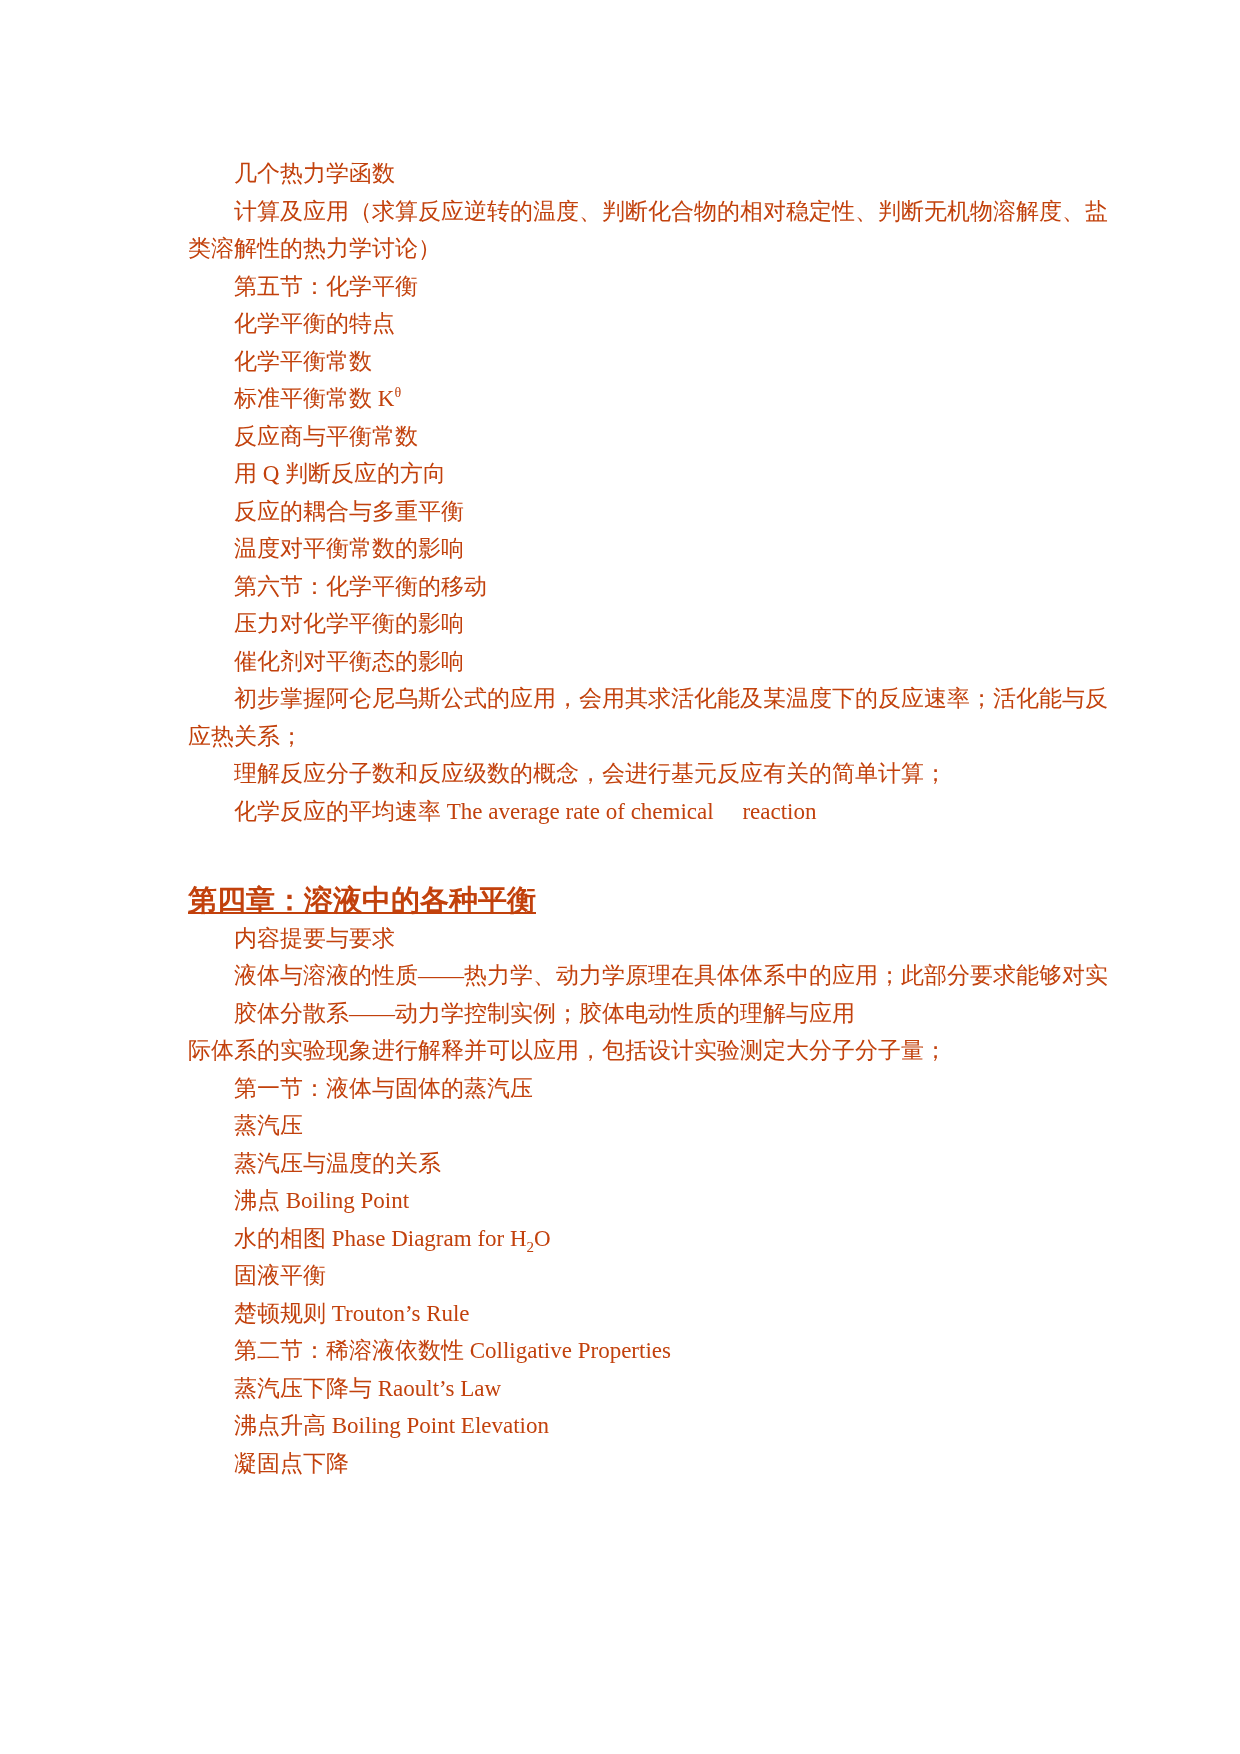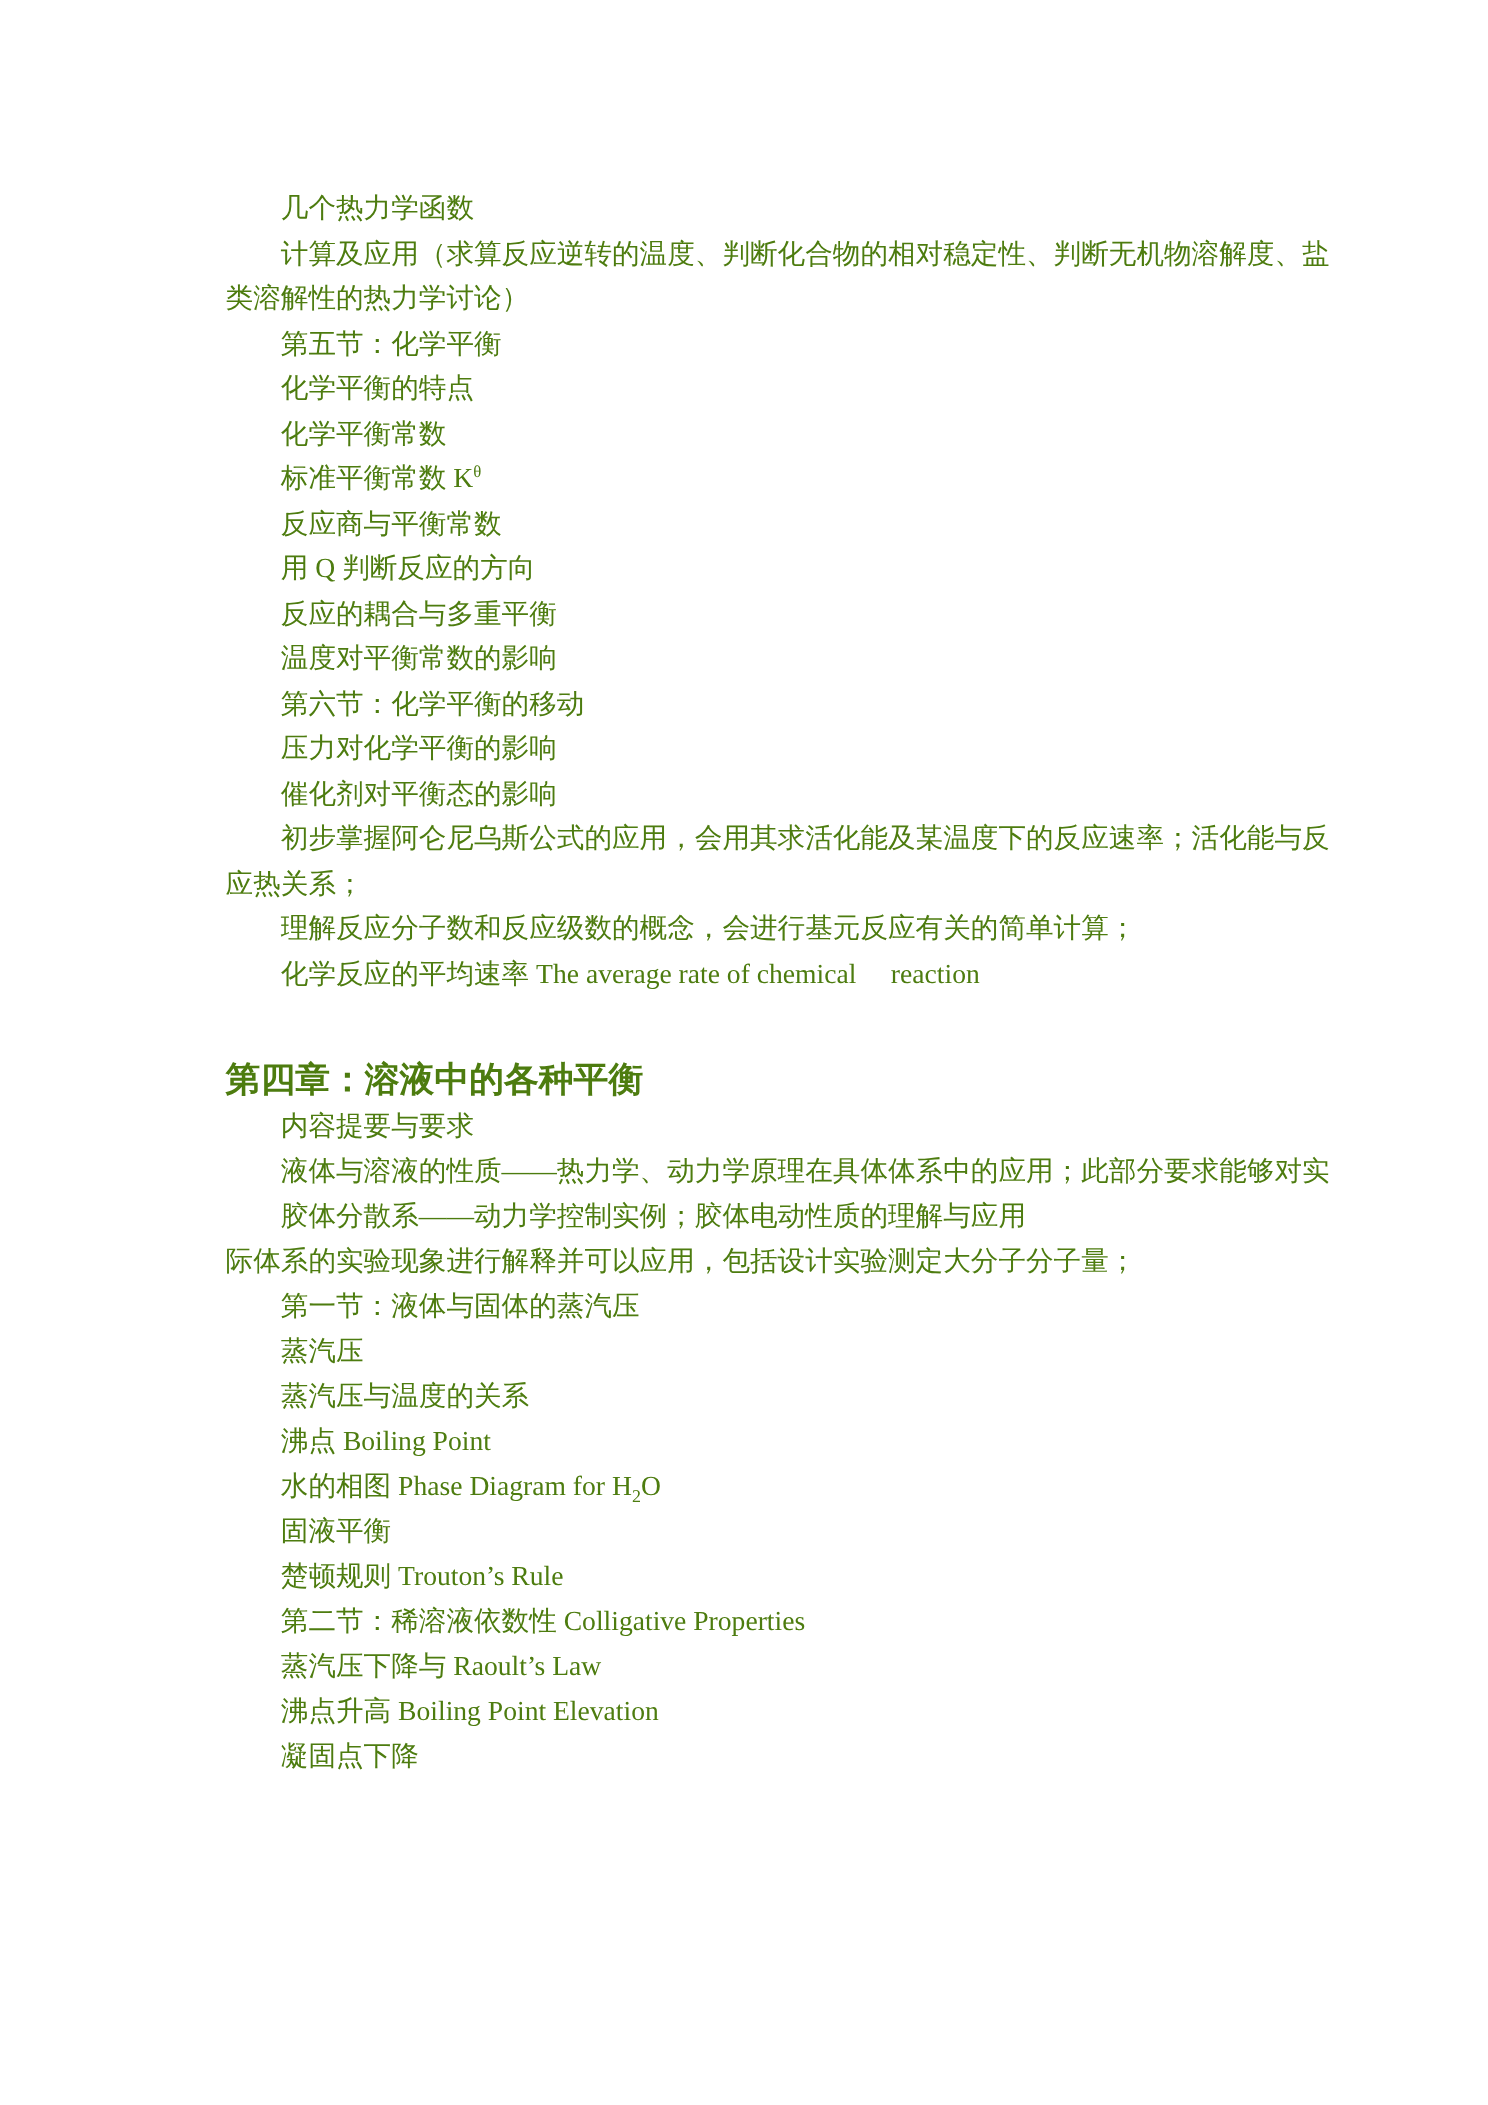"几个热力学函数" .ln { color: #4d7c0f -> #c2410c }
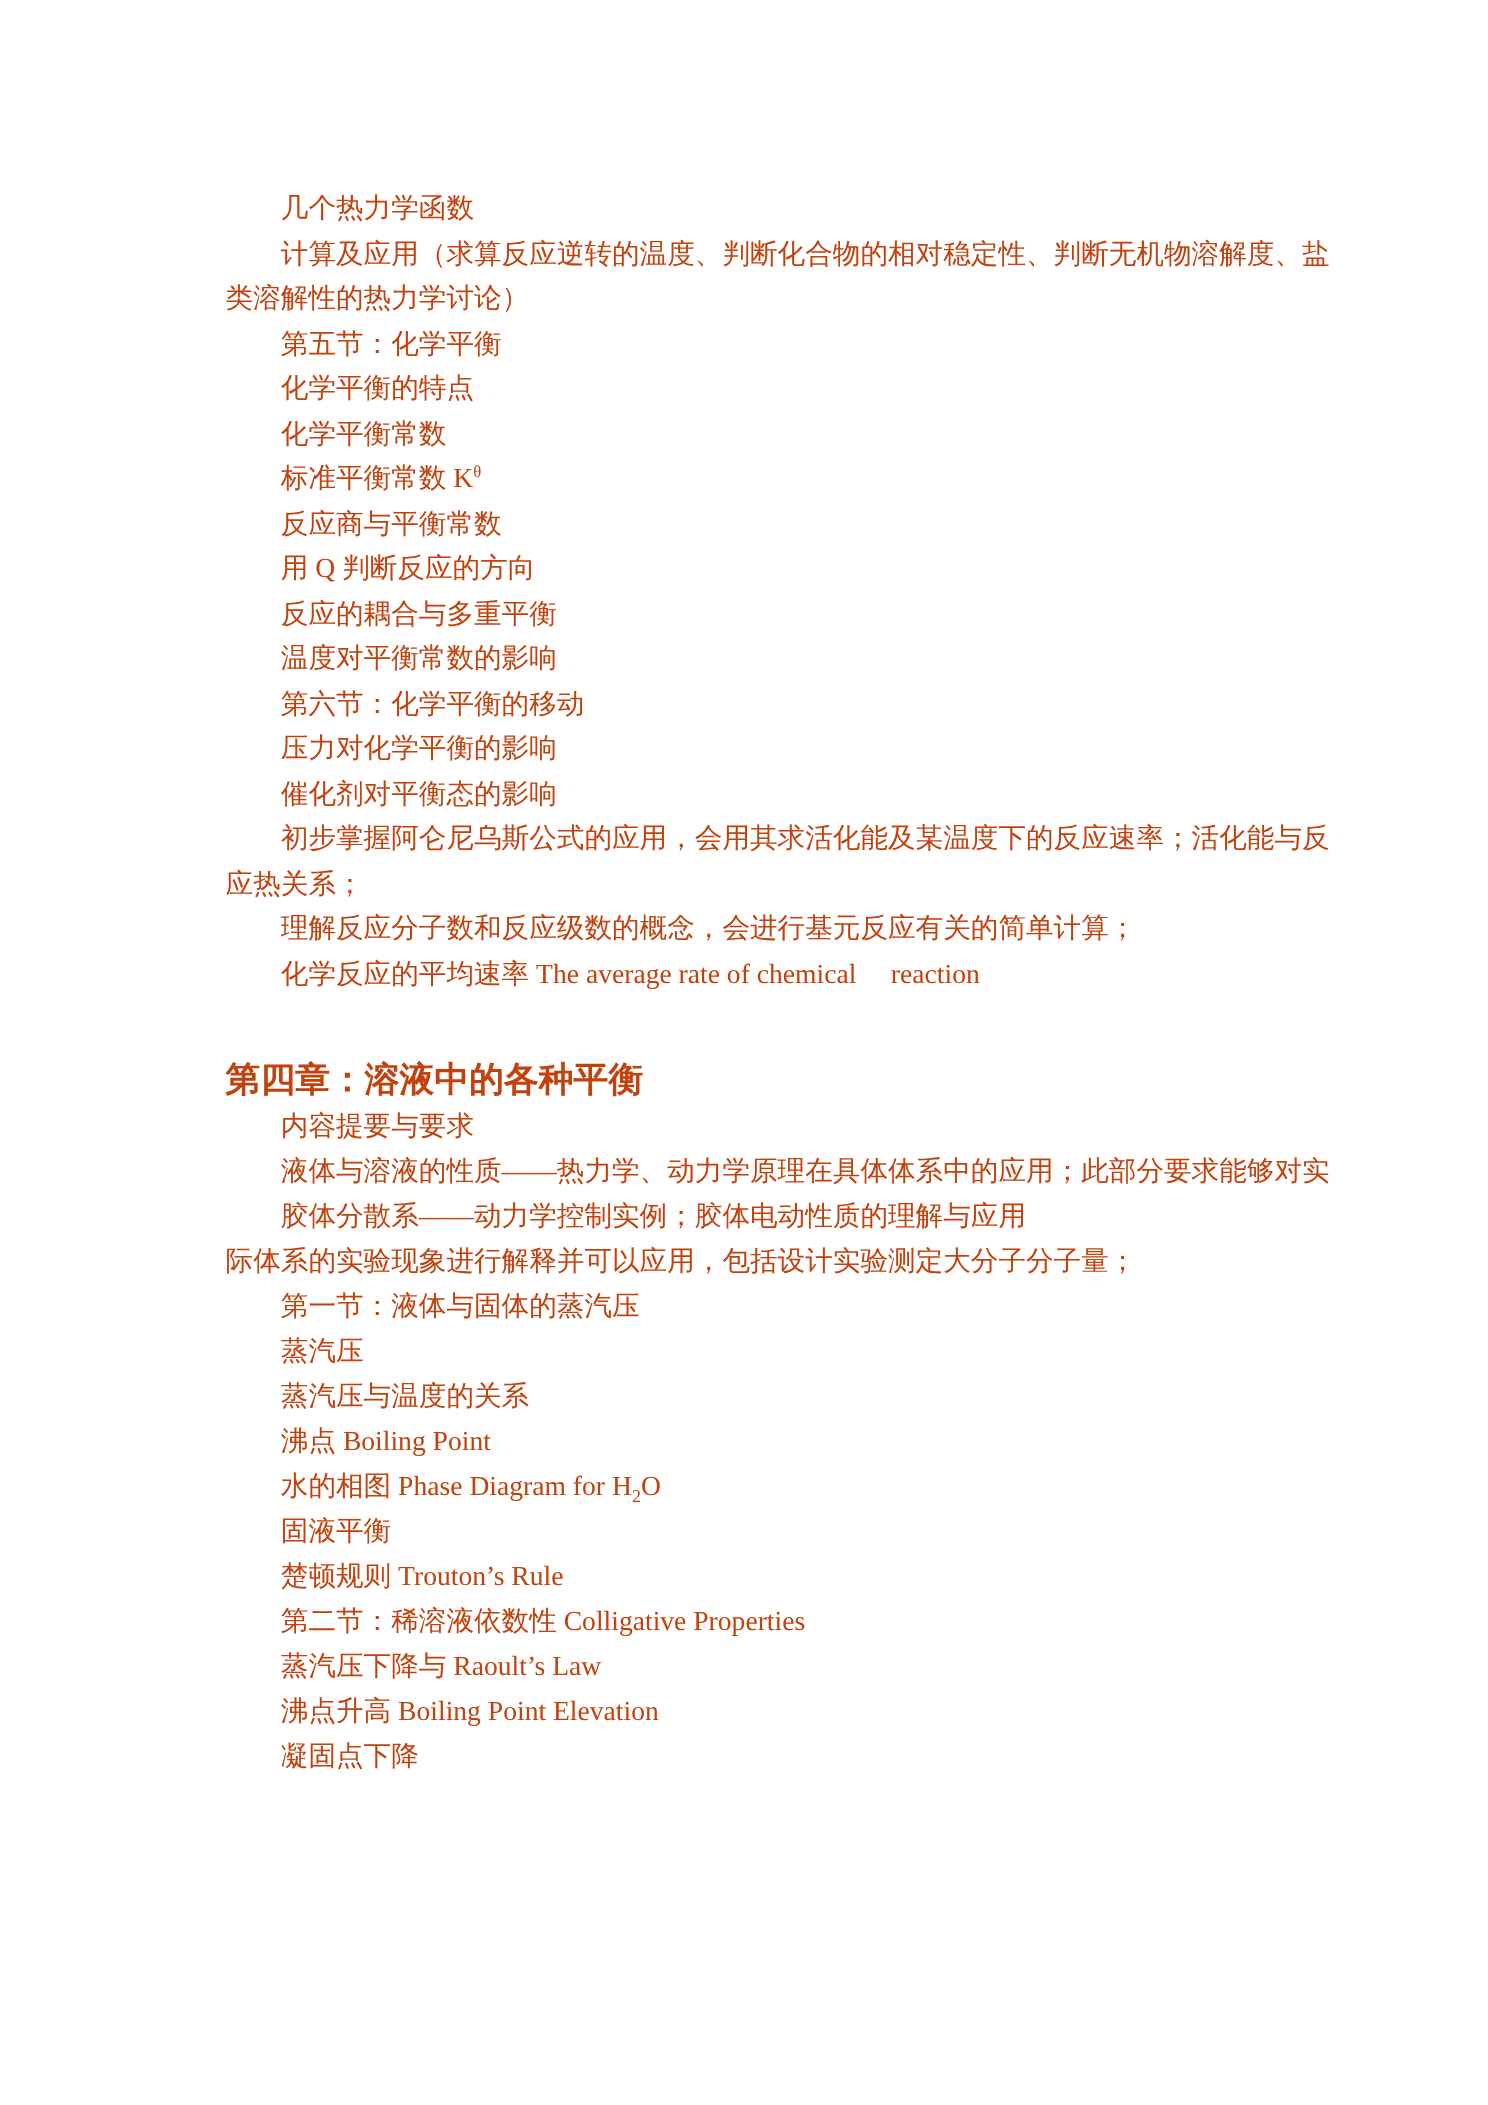"第四章：溶液中的各种平衡" .chapter { text-decoration: none -> underline }
